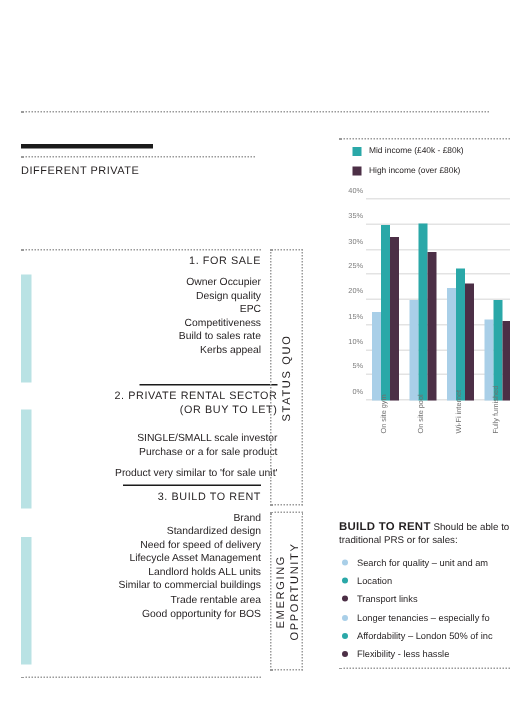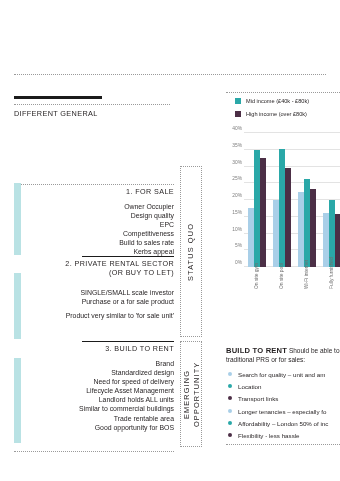"DIFFERENT GENERAL" span { text: GENERAL -> PRIVATE }
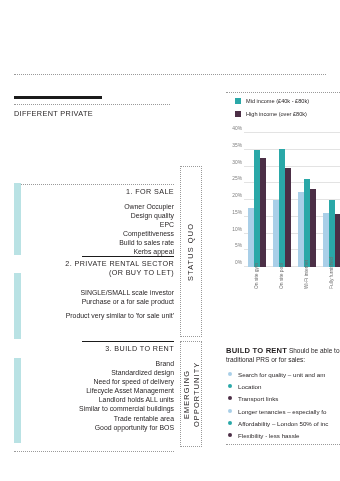"1. FOR SALE" div.section { top: 184px -> 166px }
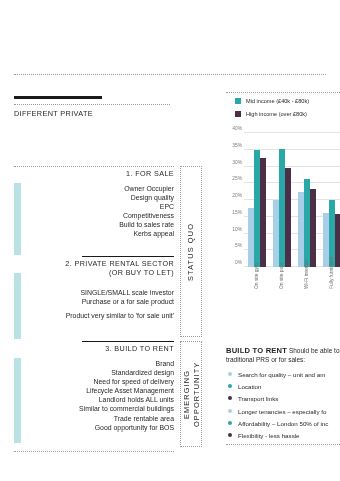"2. PRIVATE RENTAL SECTOR" div.section { padding-left: none -> 11px }
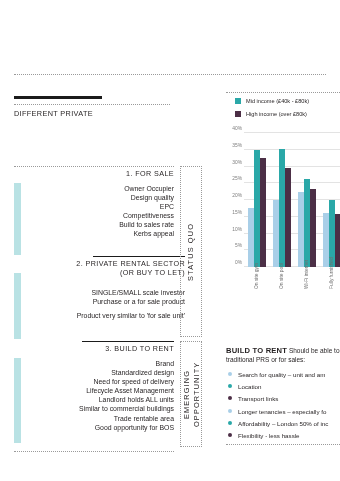"3. BUILD TO RENT" div.section { top: 341px -> 323px }
